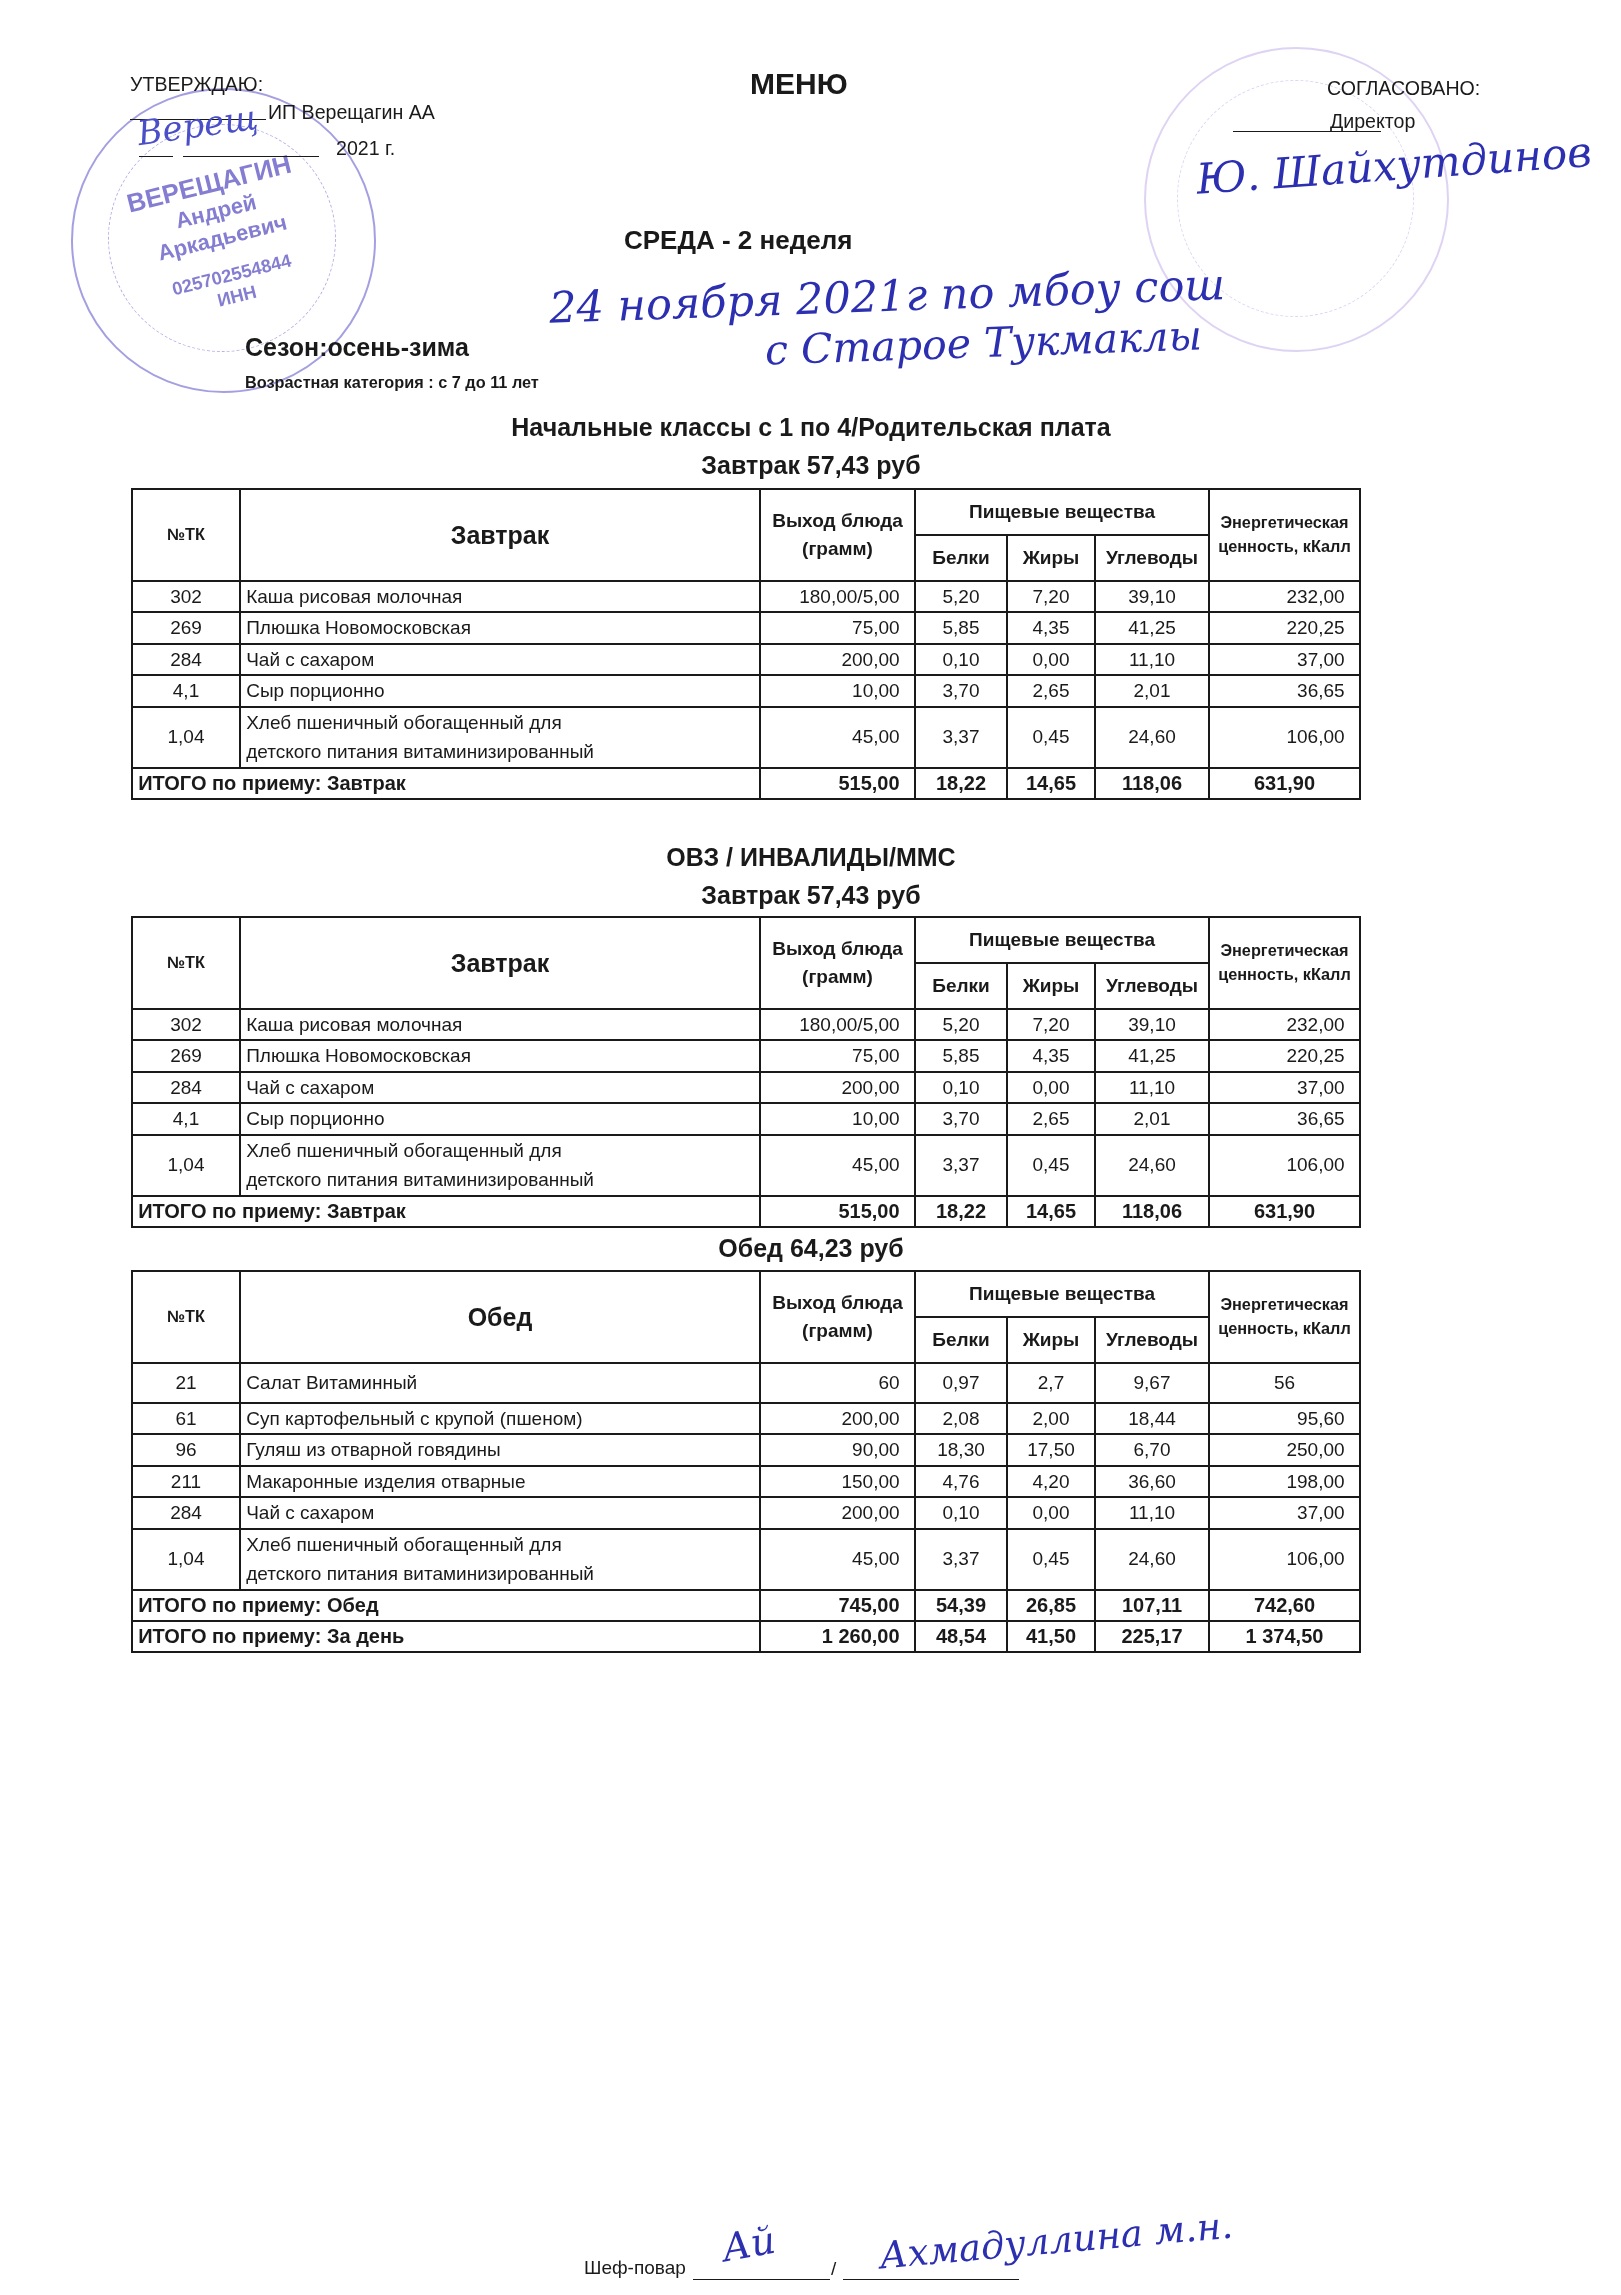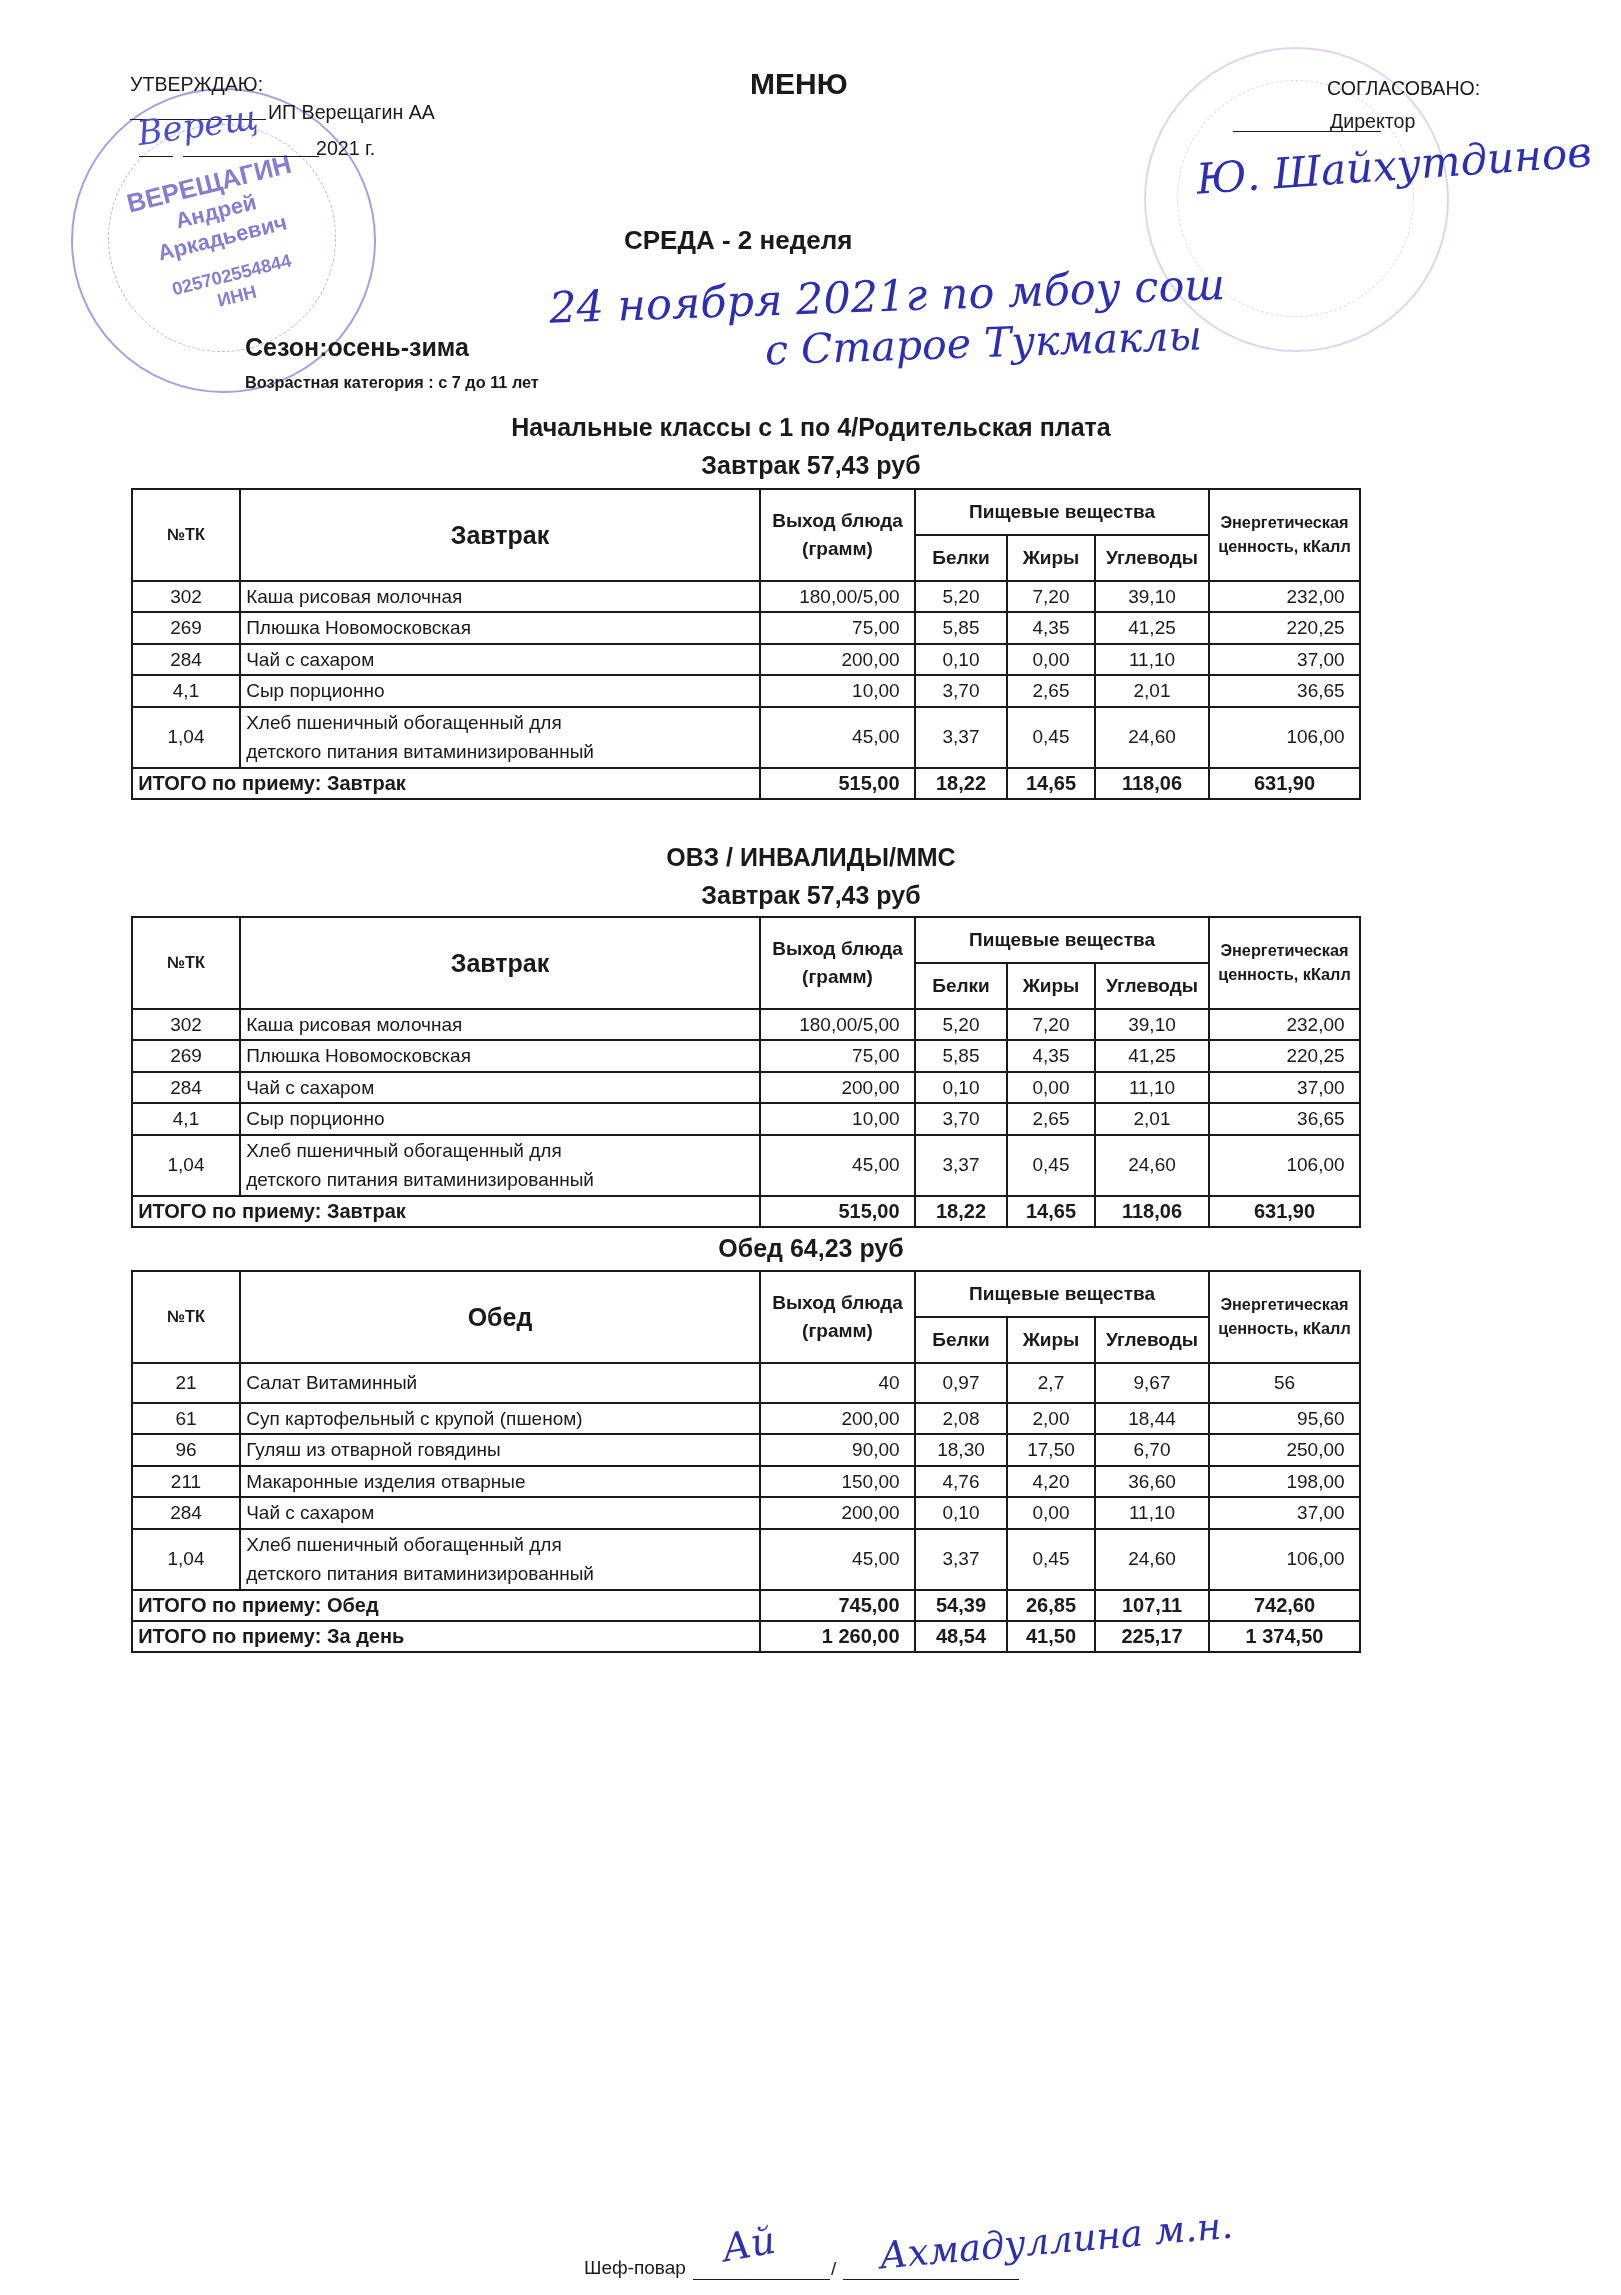"2021 г." div.abs { left: 316px -> 336px }
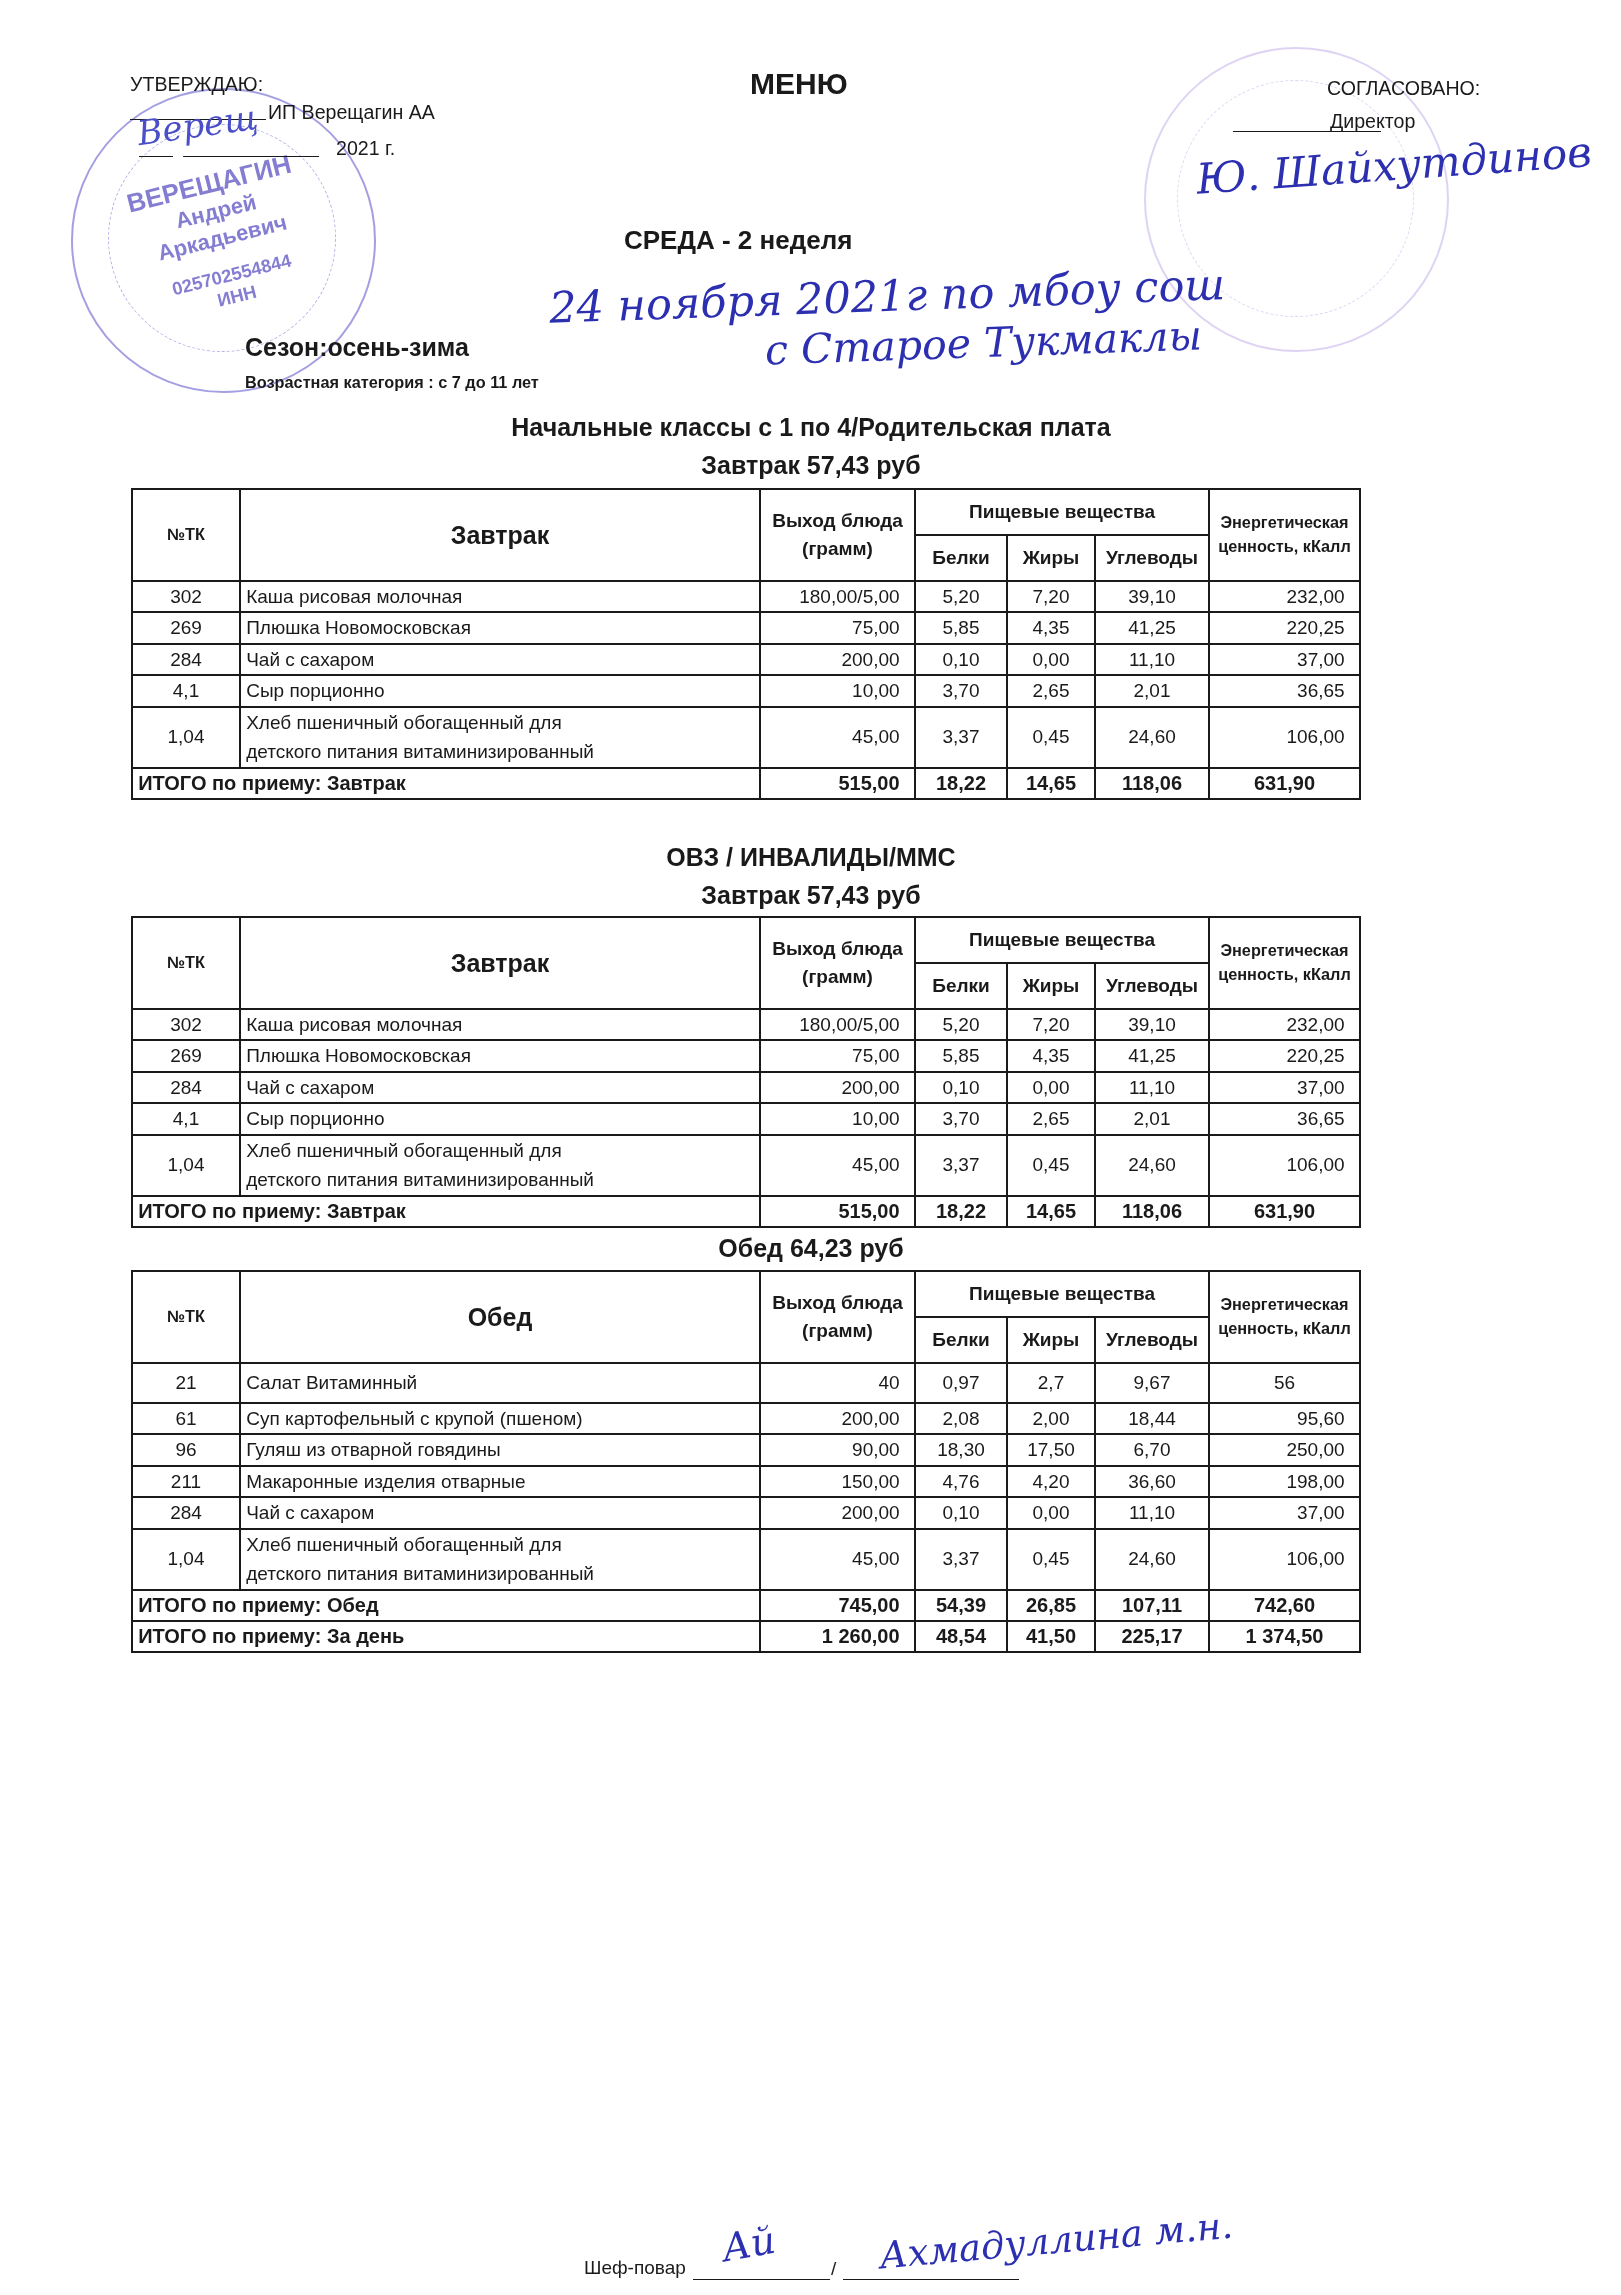"40" td.r { text: 40 -> 60 }
